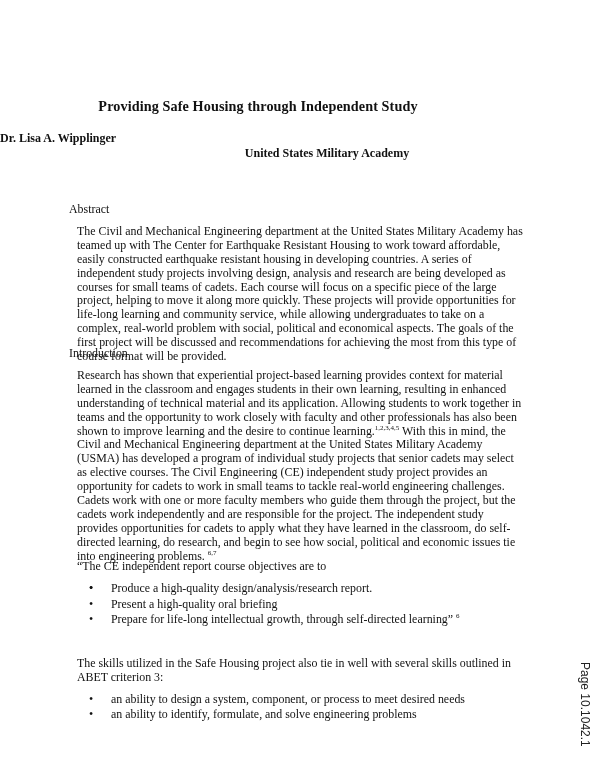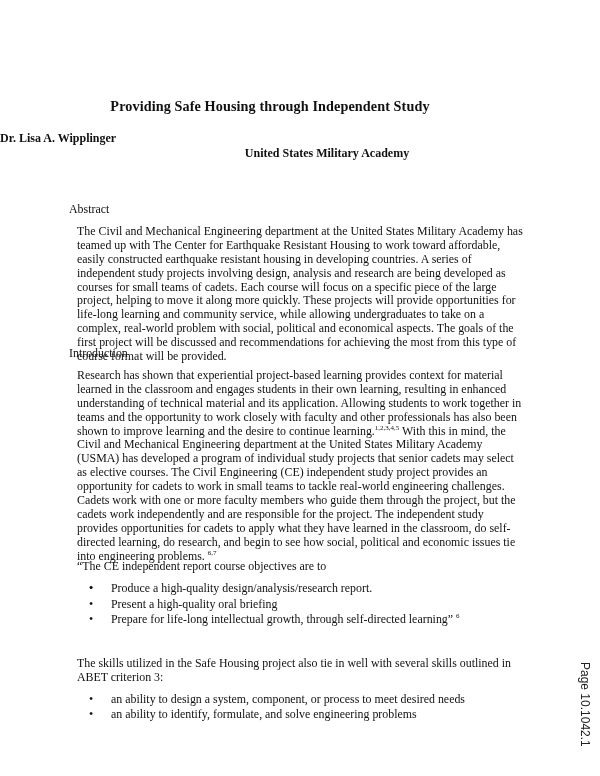"Providing Safe Housing through" .title { padding-left: 12px -> none }
